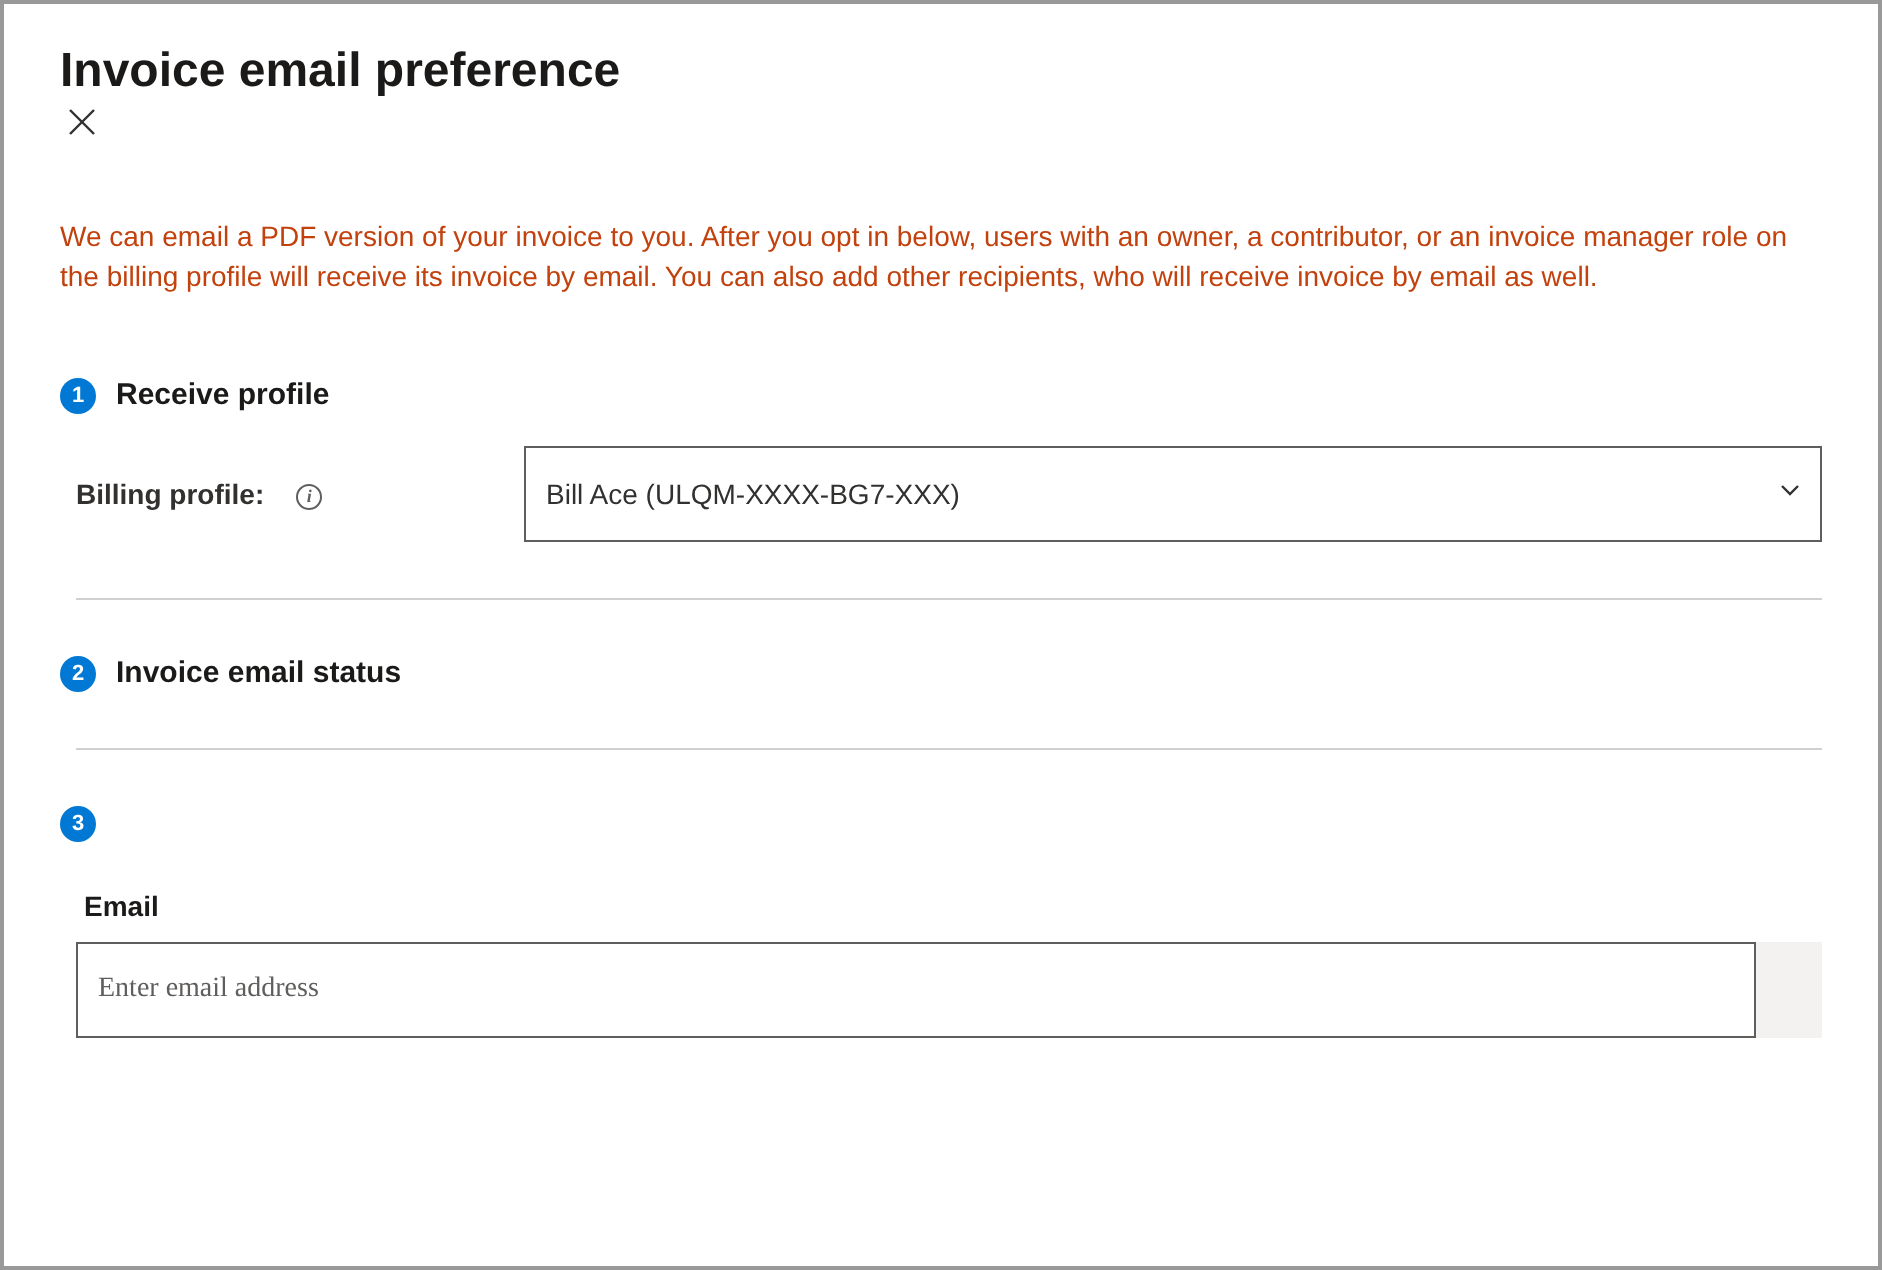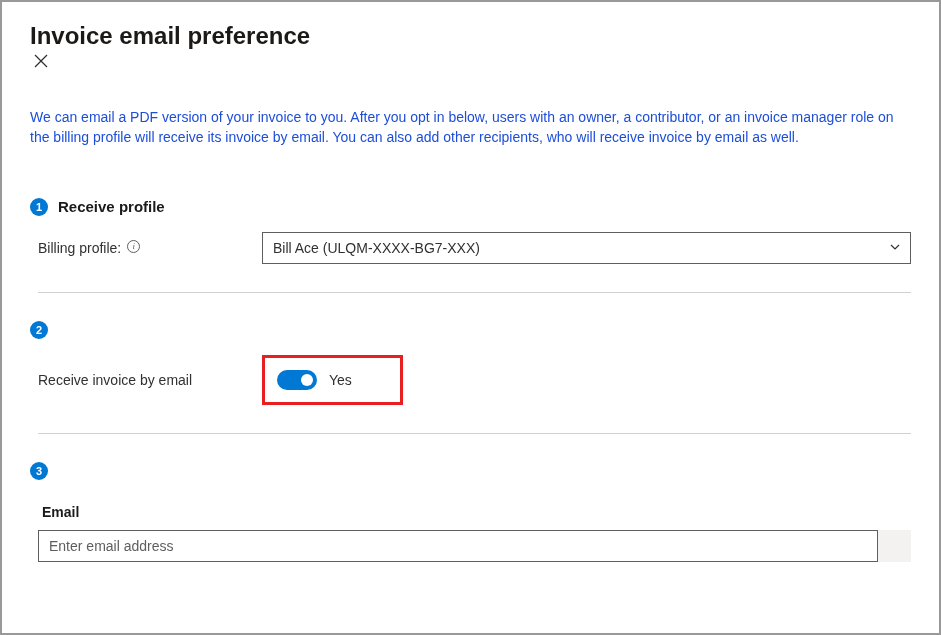"We can email a PDF" .description { color: #1d4ed8 -> #c2410c; margin-bottom: 50px -> 40px }
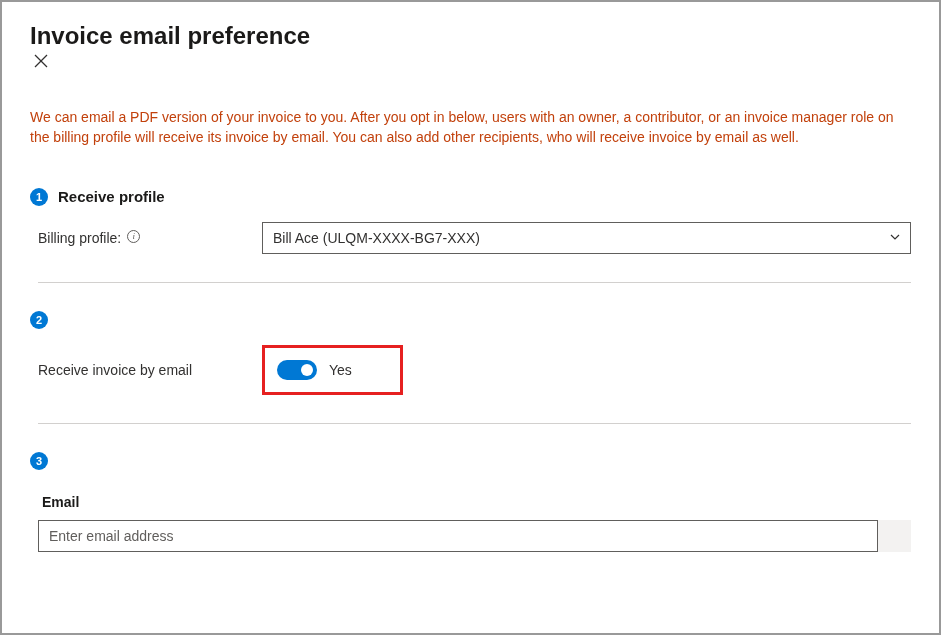"Billing profile:" .field-label { align-items: flex-start -> flex-end; font-weight: none -> bold; gap: 6px -> 16px }
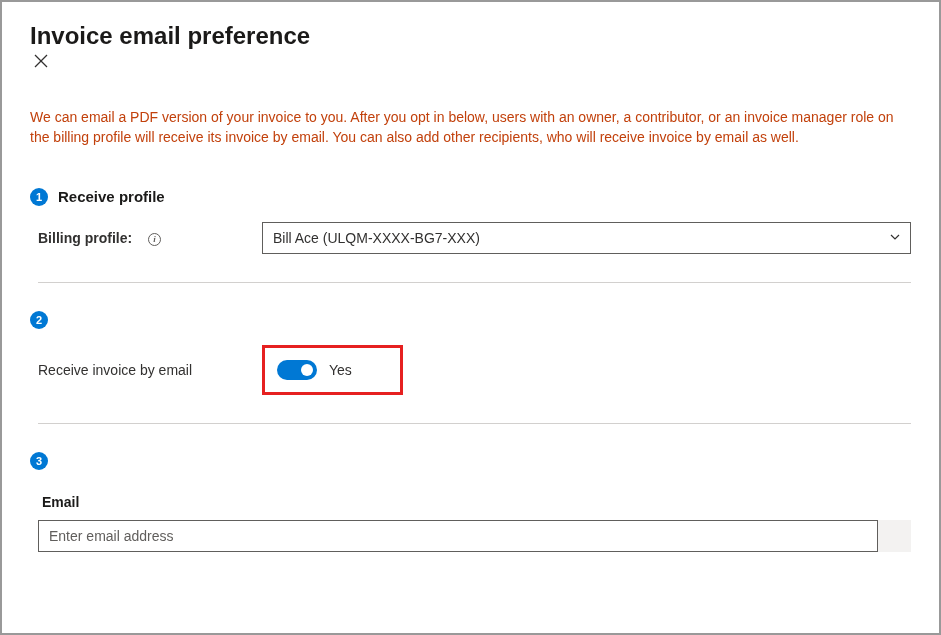"Bill Ace (ULQM-XXXX-BG7-XXX)" .select-box { height: 32px -> 48px }
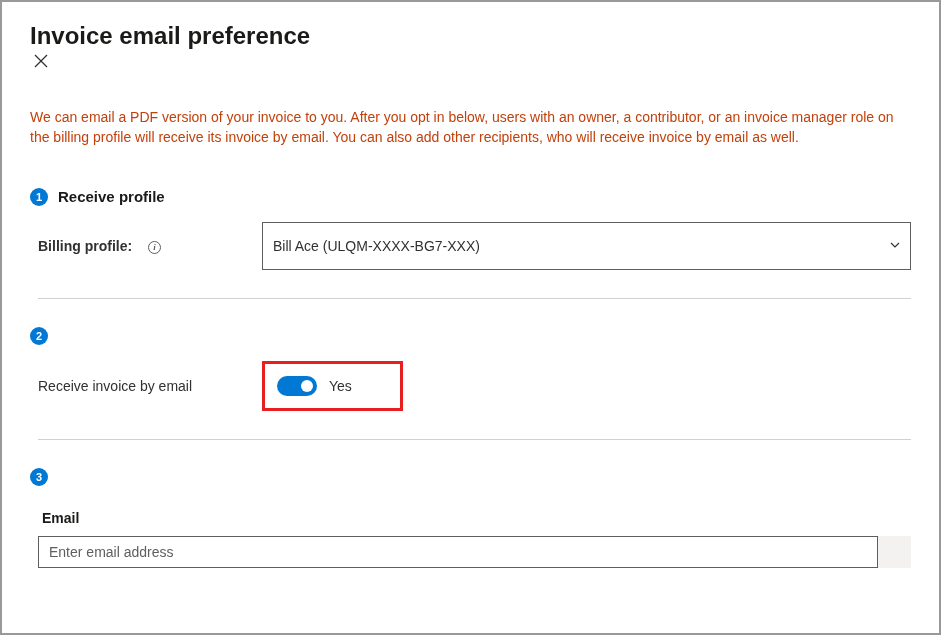"Invoice email status" span.section-title { html: none -> <span>Invoice email status</span> }
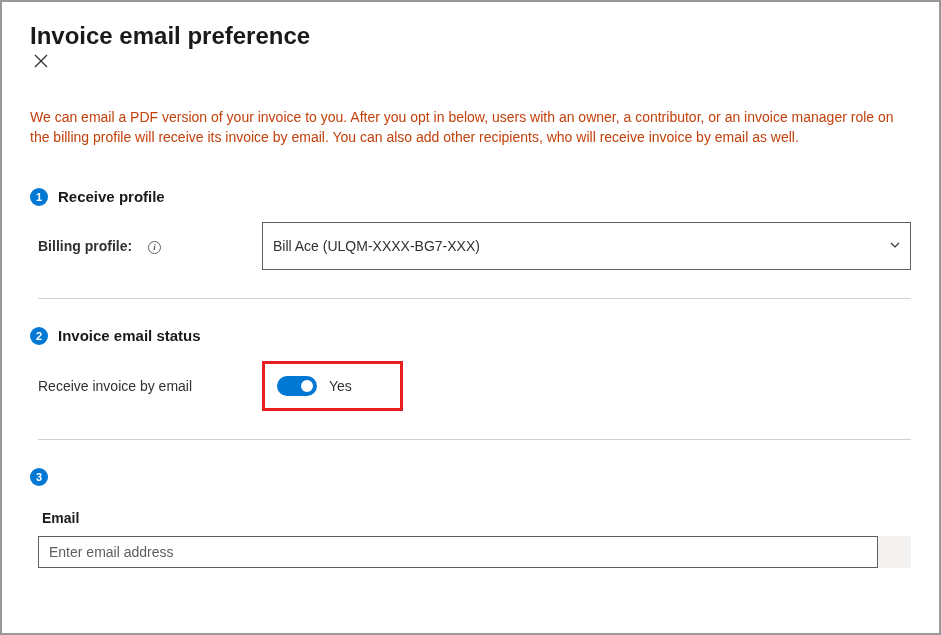"Receive invoice by email" div.toggle-row { html: <div> <div>Receive invoice by email</div> <div> <div> <div></div> </div> <span>Yes</span> </div> </div> -> none }
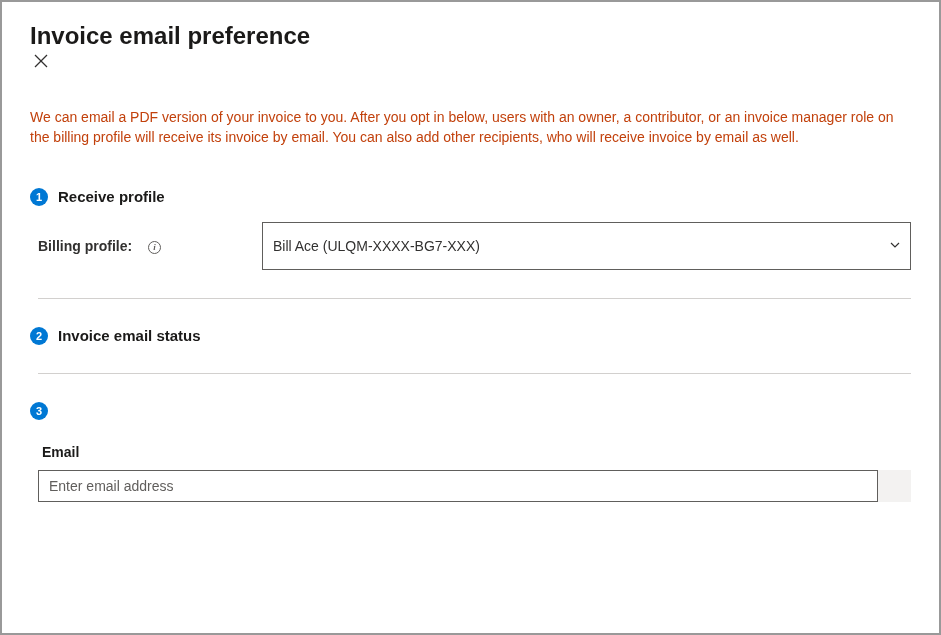"Enter email address" .email-input { font-family: Liberation Sans, sans-serif -> Liberation Serif, serif; height: 32px -> 48px }
